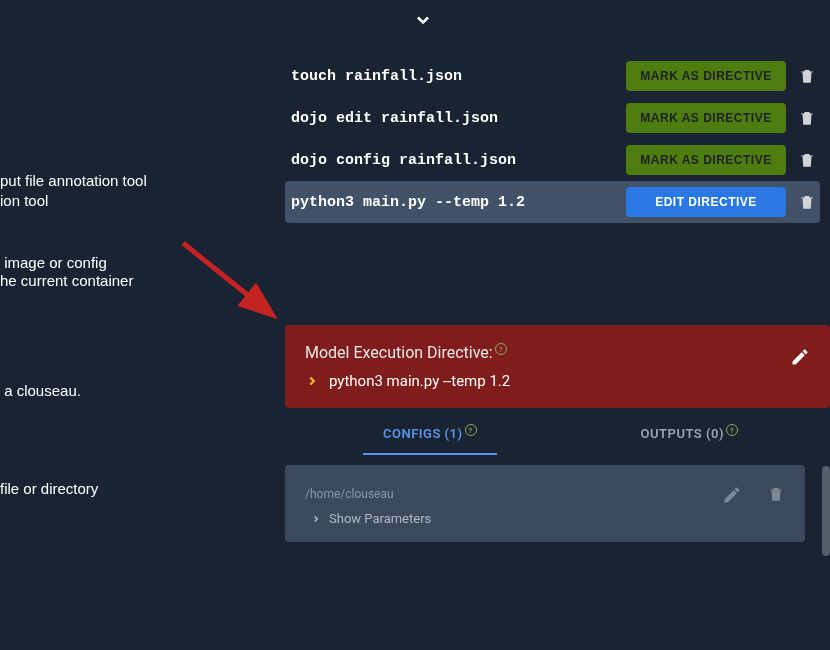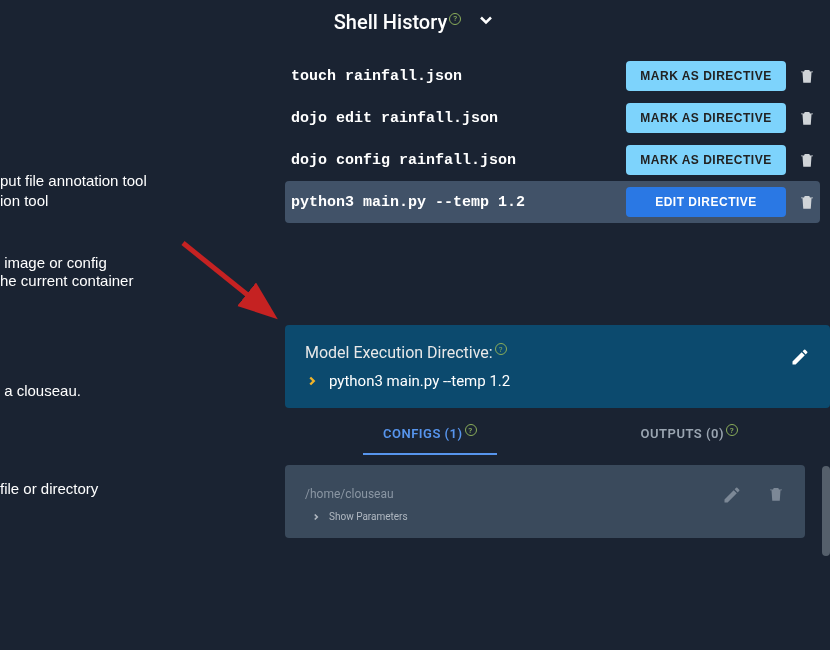"Shell History ?" span.header-title { html: <span> <span>Shell History</span><span>?</span> </span> -> none }
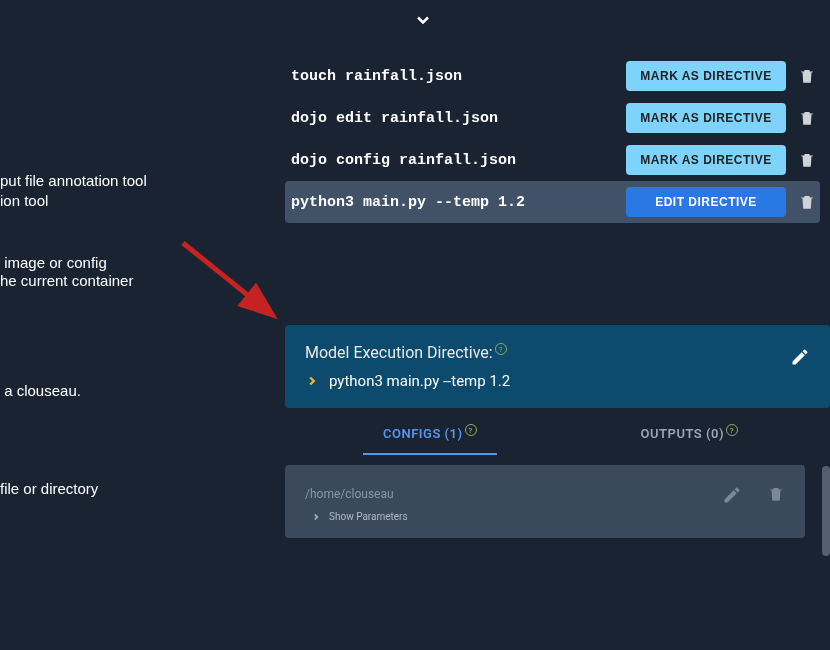"MARK AS DIRECTIVE" .btn-gray { background: #7dd3fc -> #4d7c0f }
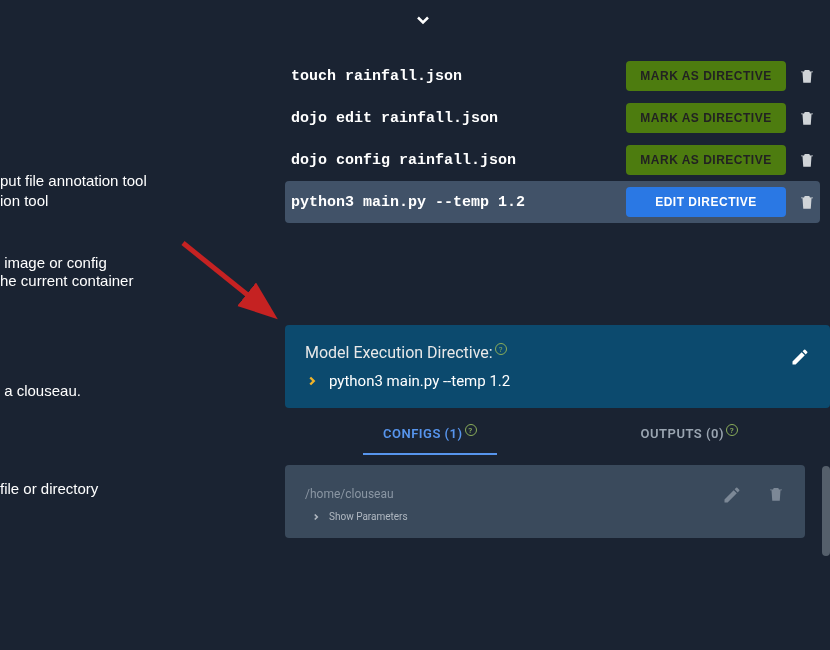"Model Execution Directive: ?" .directive-card { background: #0c4a6e -> #7f1d1d }
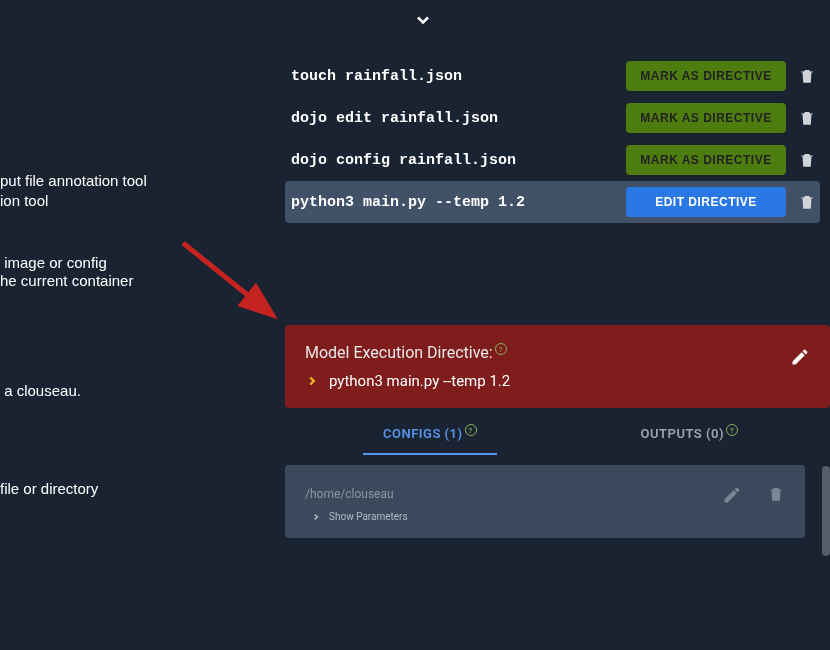"Show Parameters" .show-params { font-size: 10px -> 13px }
